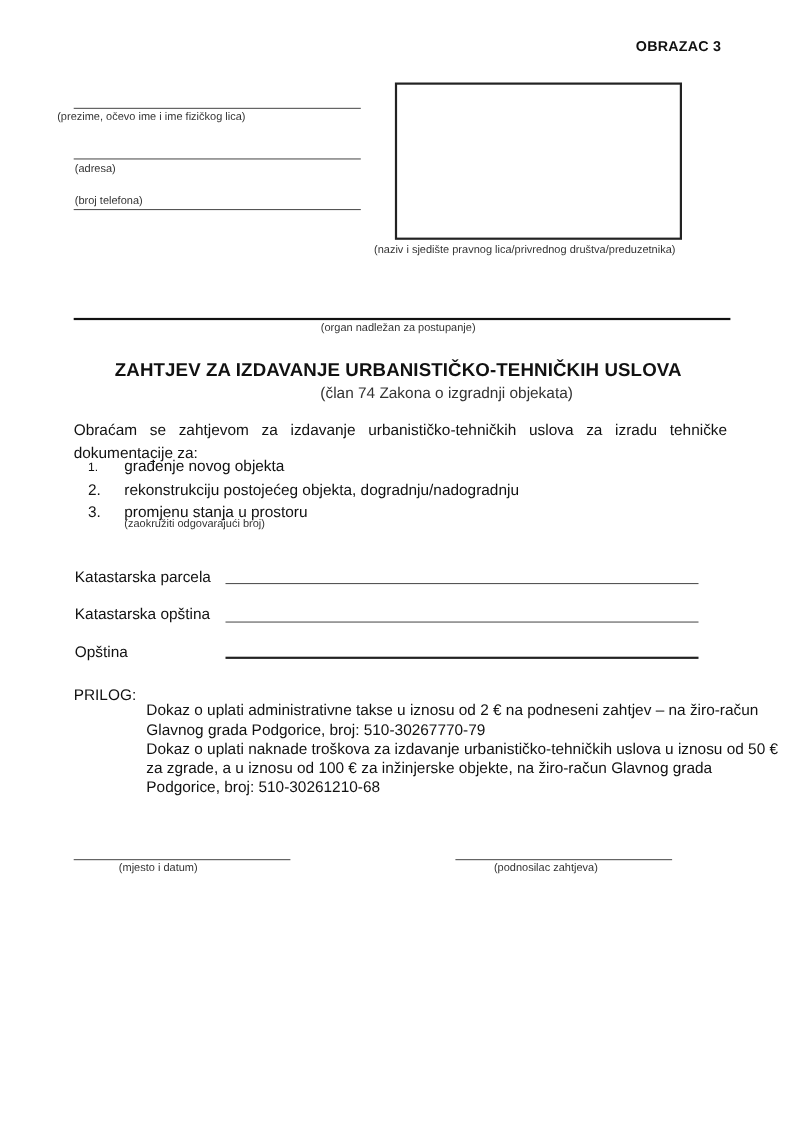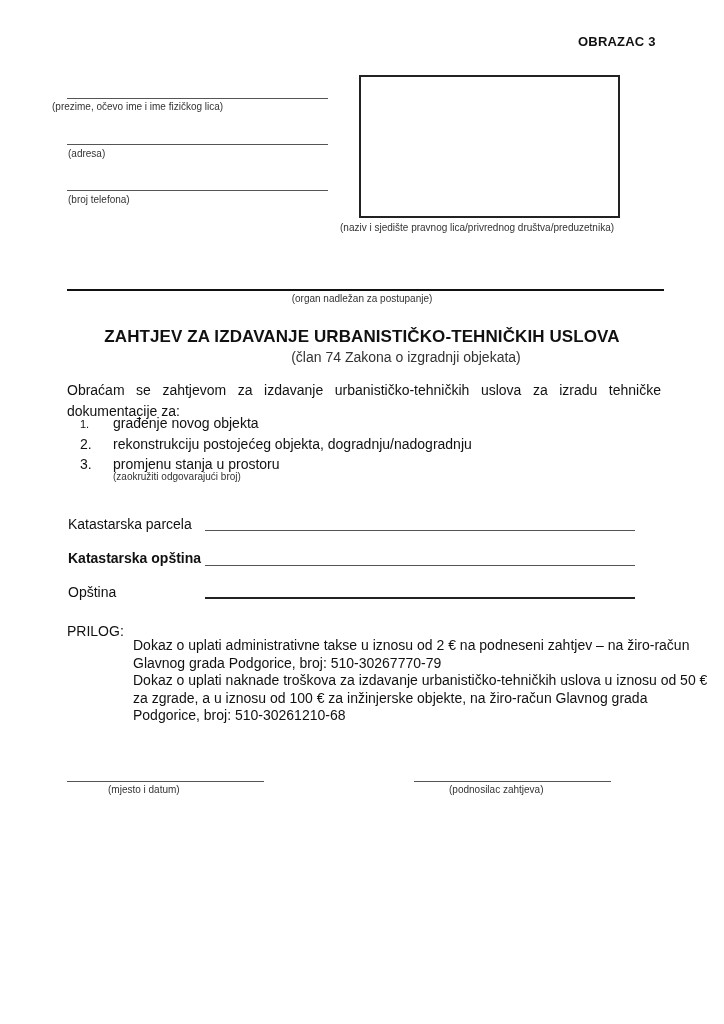"(broj telefona)" div.abs { top: 194px -> 177px }
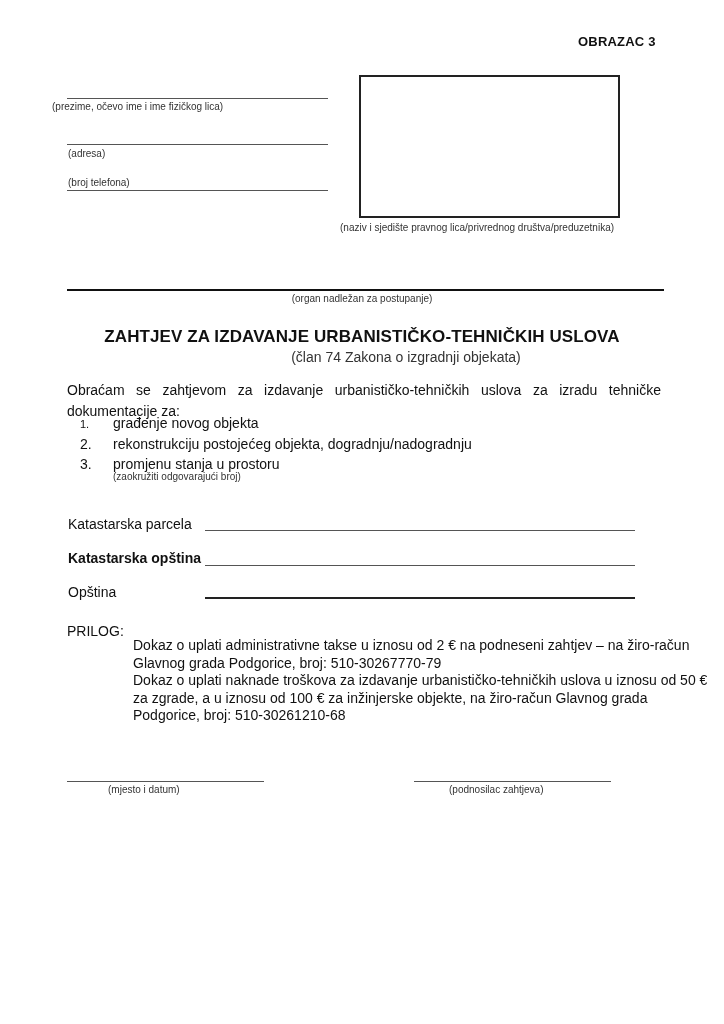"Katastarska opština" div.abs { font-weight: bold -> none }
